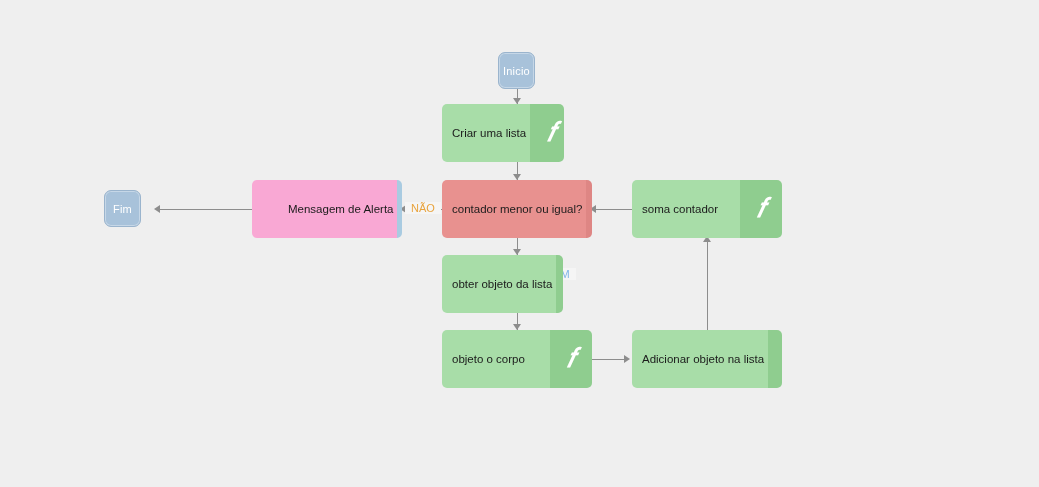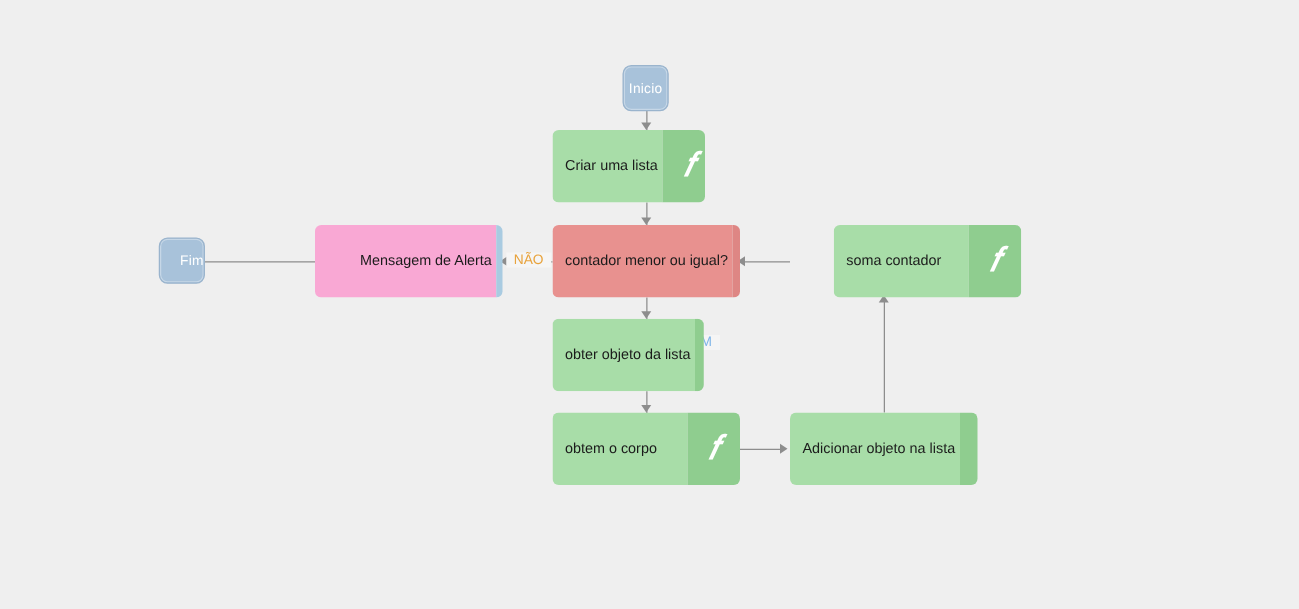"Fim" div.terminal { justify-content: flex-end -> none; left: 127px -> 104px }
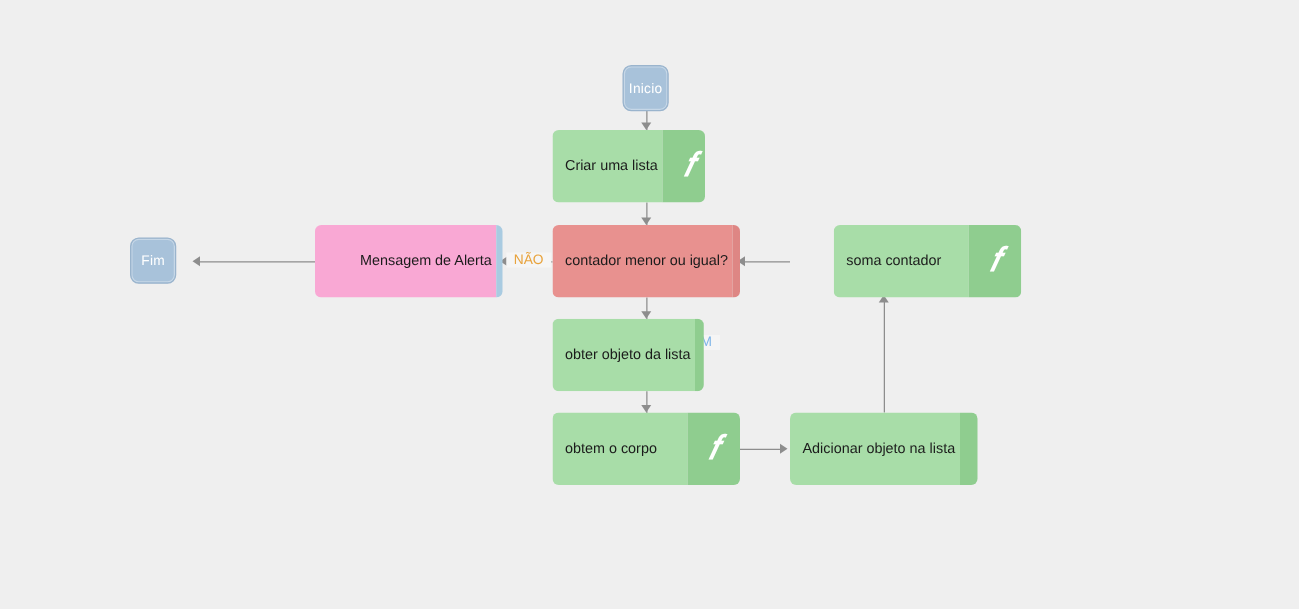"soma contador" div.node { margin-left: 35px -> none }
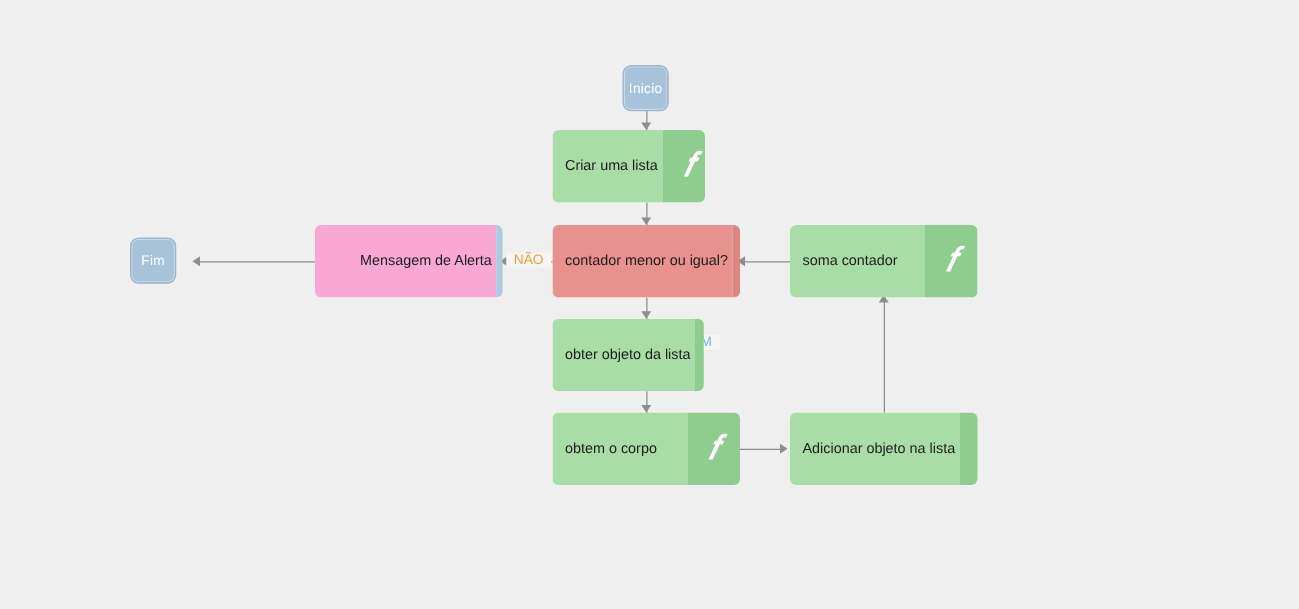"obtem o corpo" div.body { text: obtem -> objeto }
